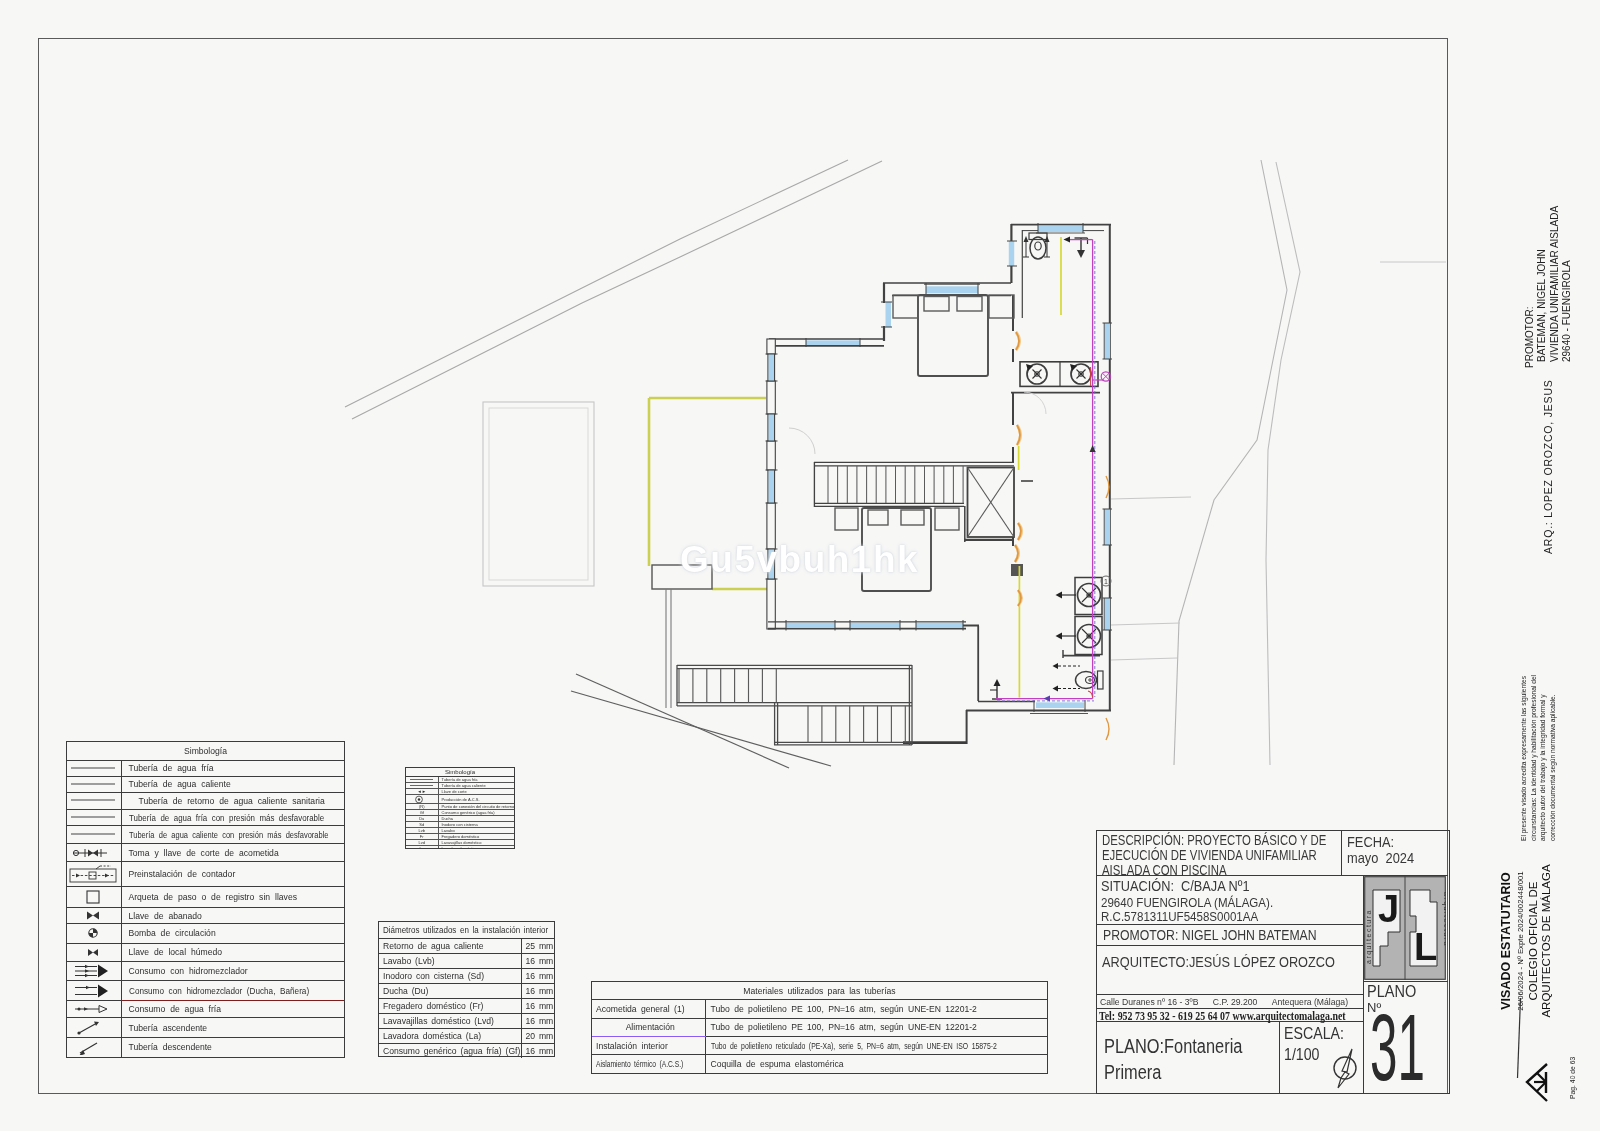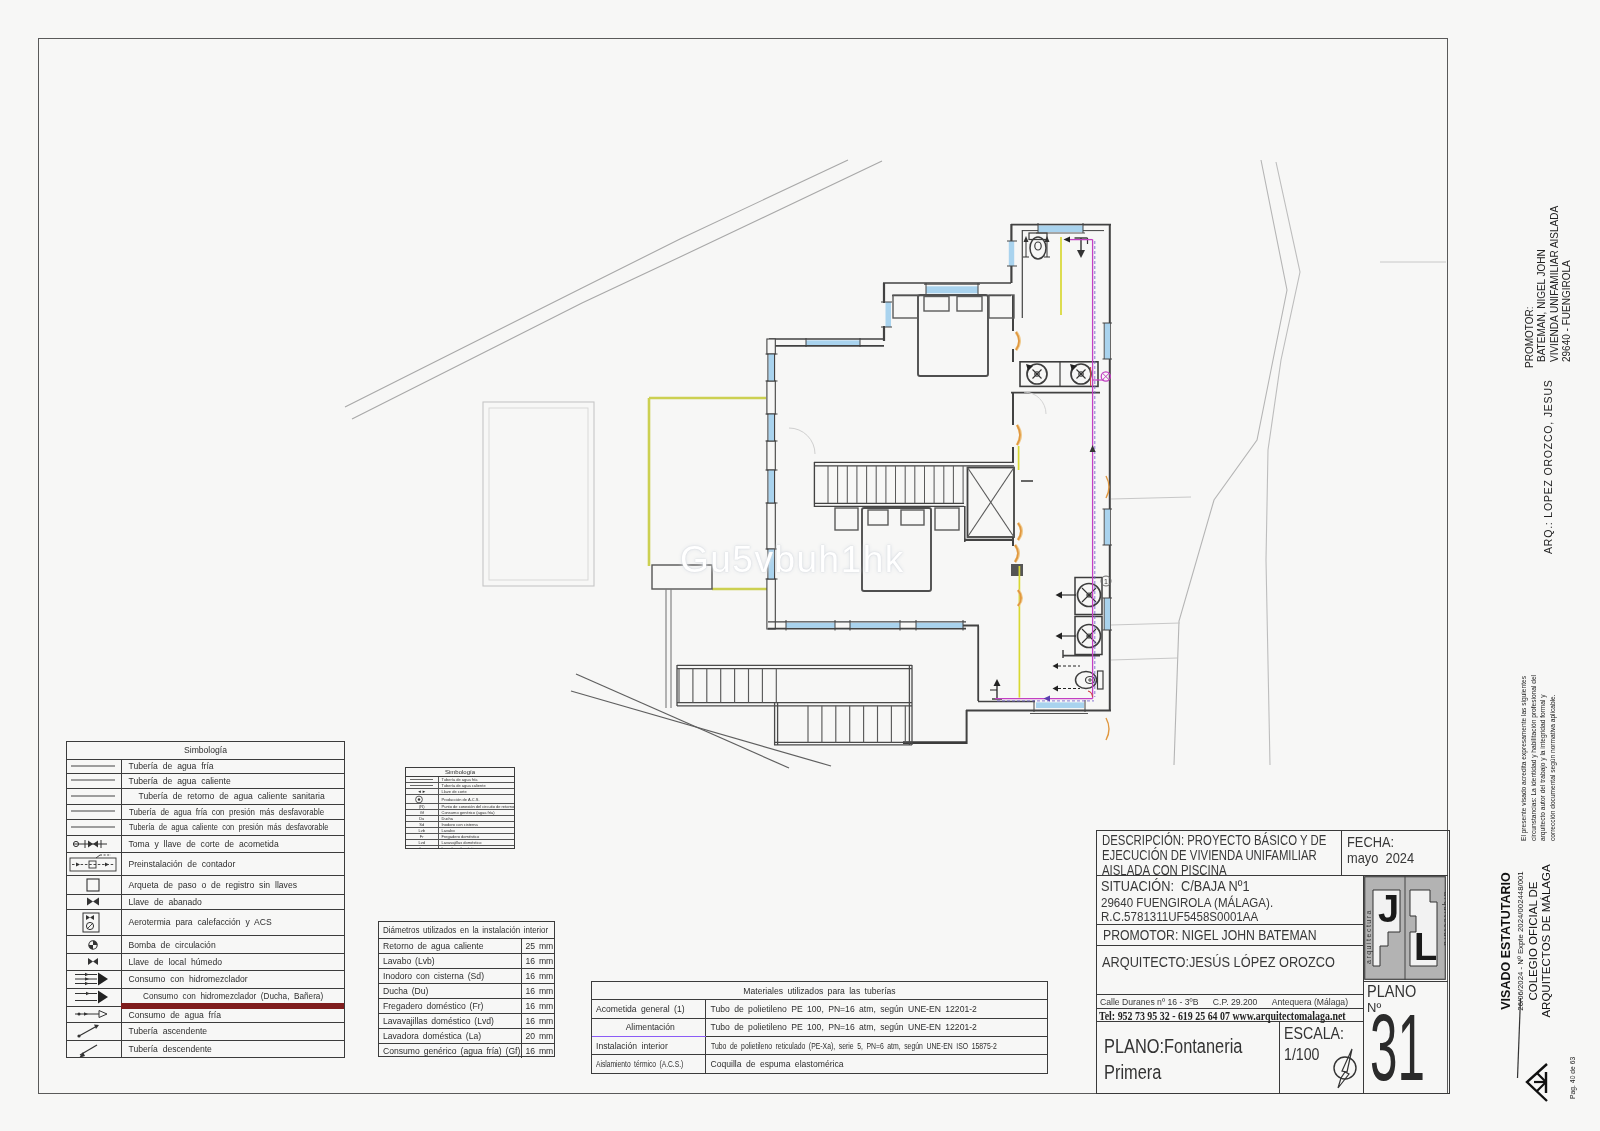"Gu5vbuh1hk" div.abs { font-weight: normal -> bold }
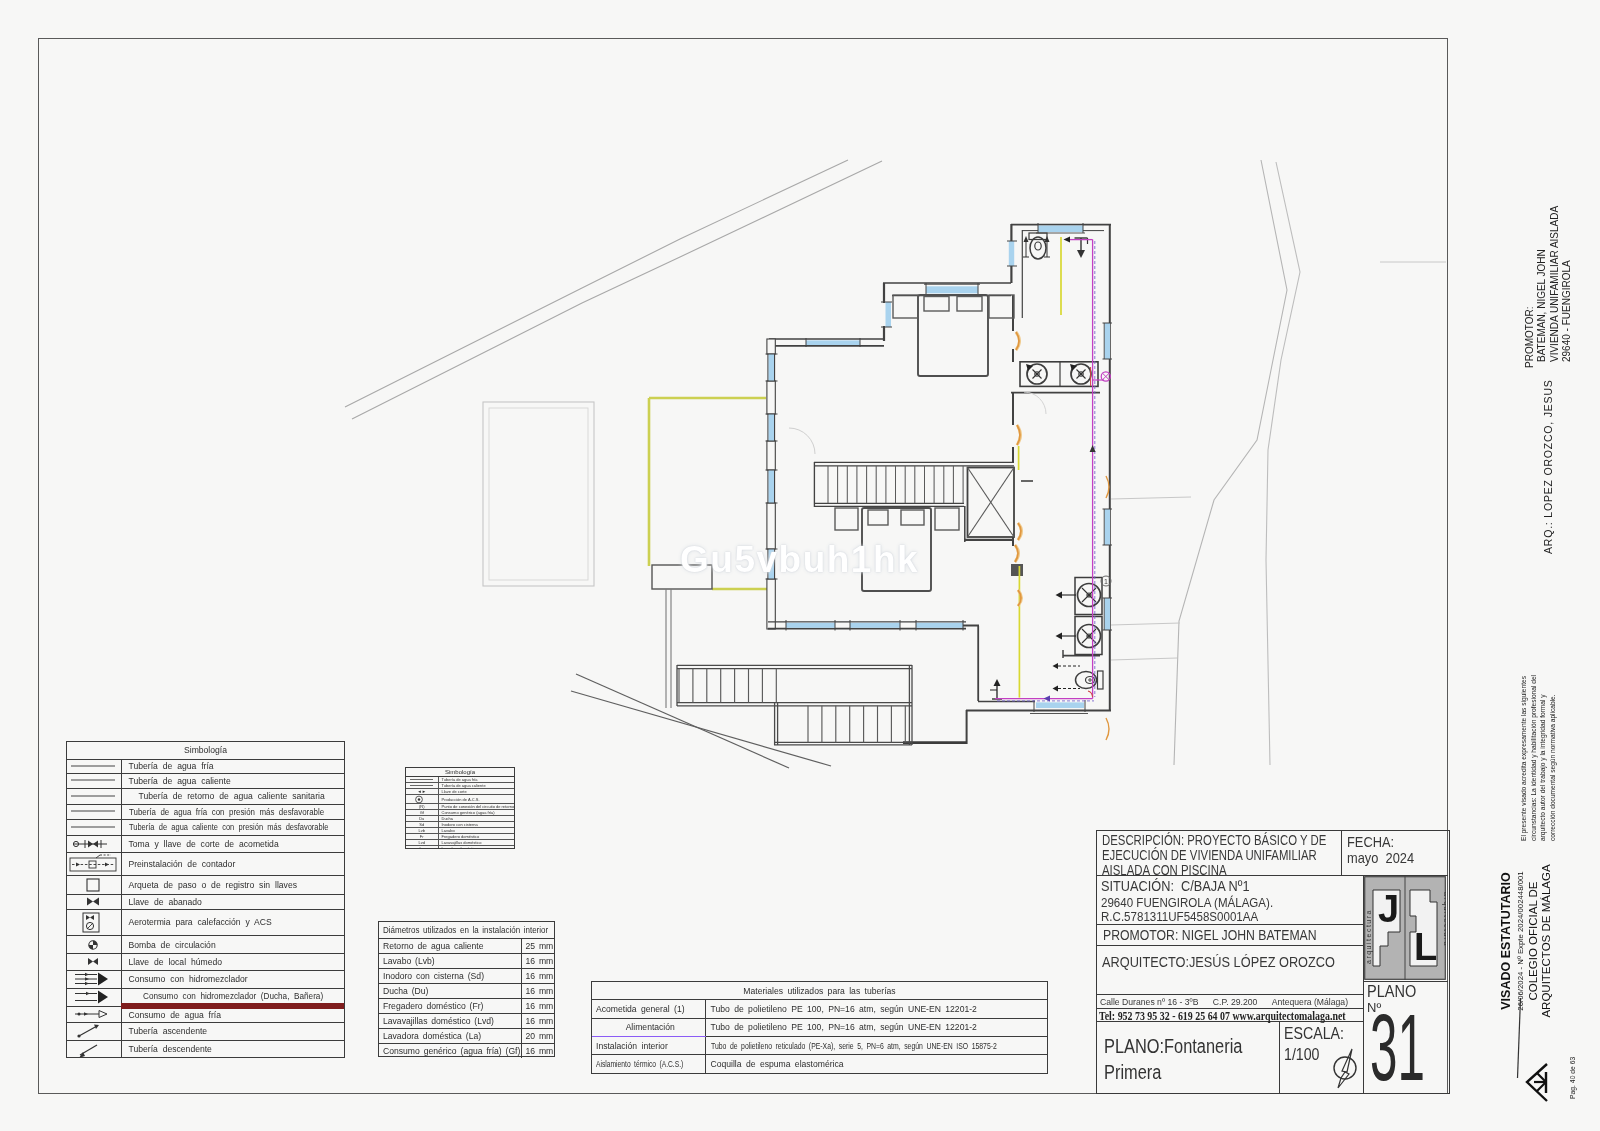"Aerotermia para calefacción y ACS" tr { html: <tr> <td> <svg> <rect></rect> <polygon></polygon> <polygon></polygon> <circle></circle> <line></line> </svg> </td> <td>Aerotermia para calefacción y ACS</td> </tr> -> none }
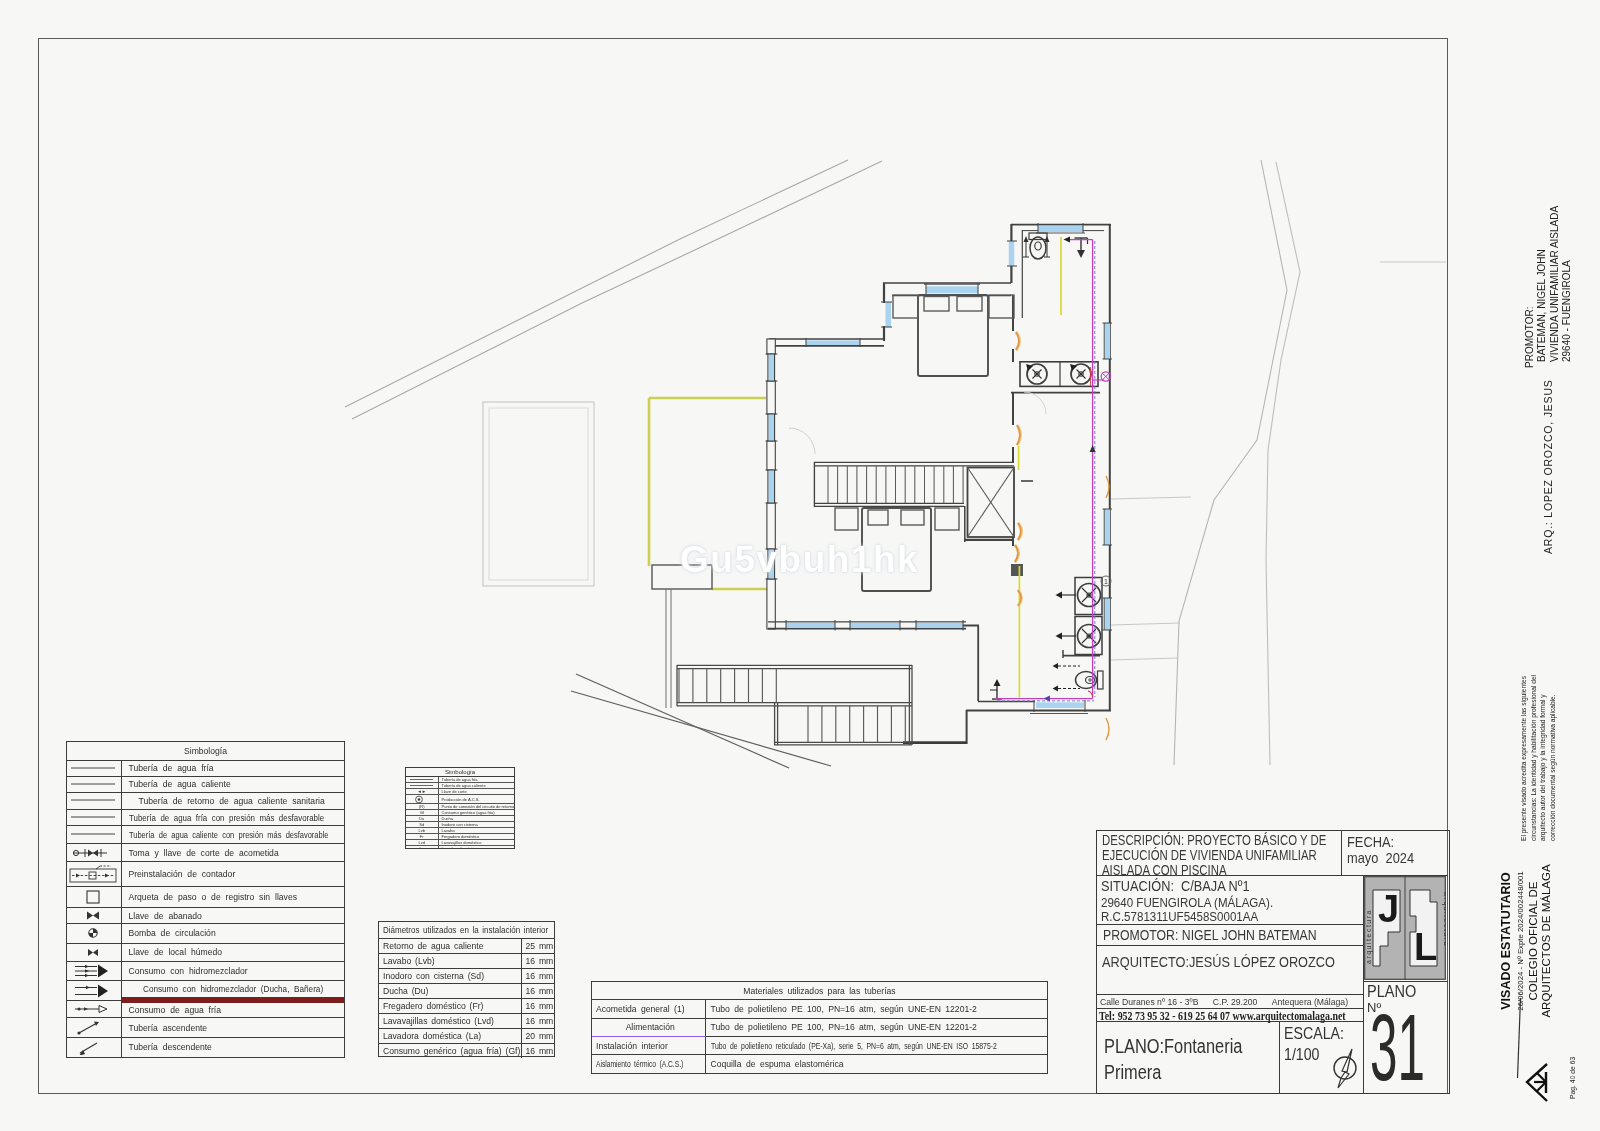"Consumo con hidromezclador (Ducha," td { border-bottom: 6px solid #7f1d1d -> 1px solid #7f1d1d; padding-left: 21px -> 7px }
